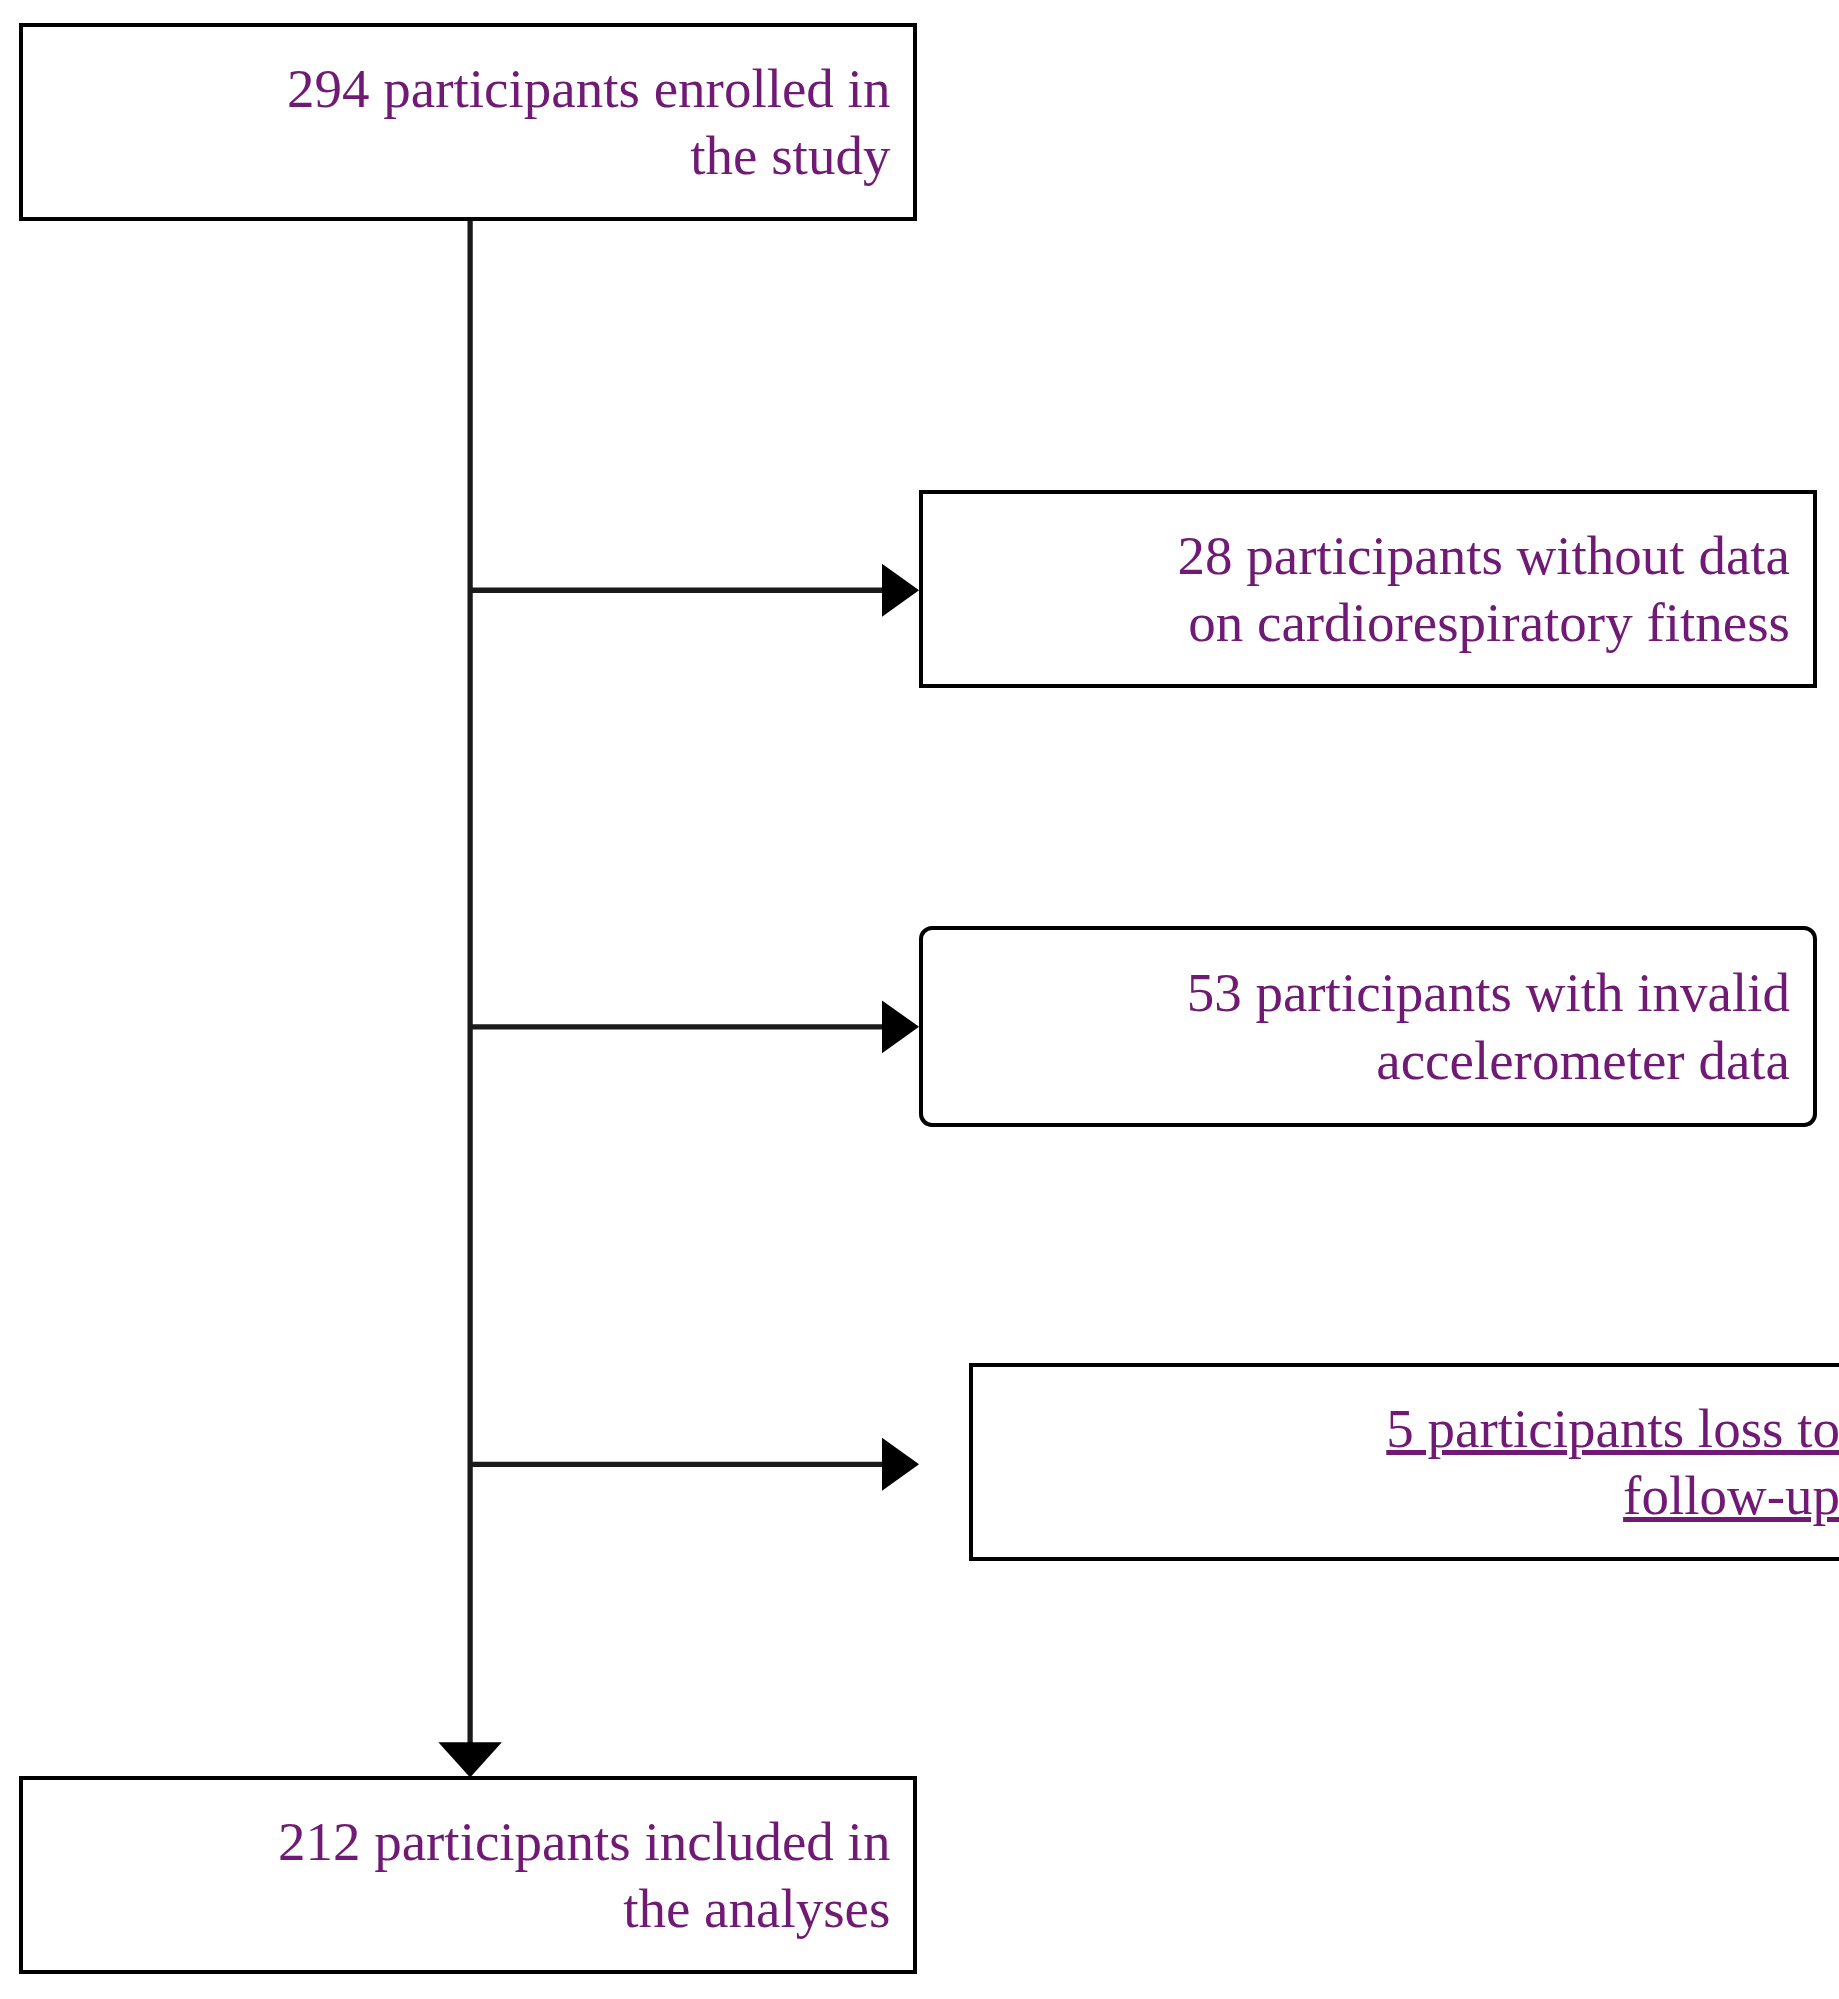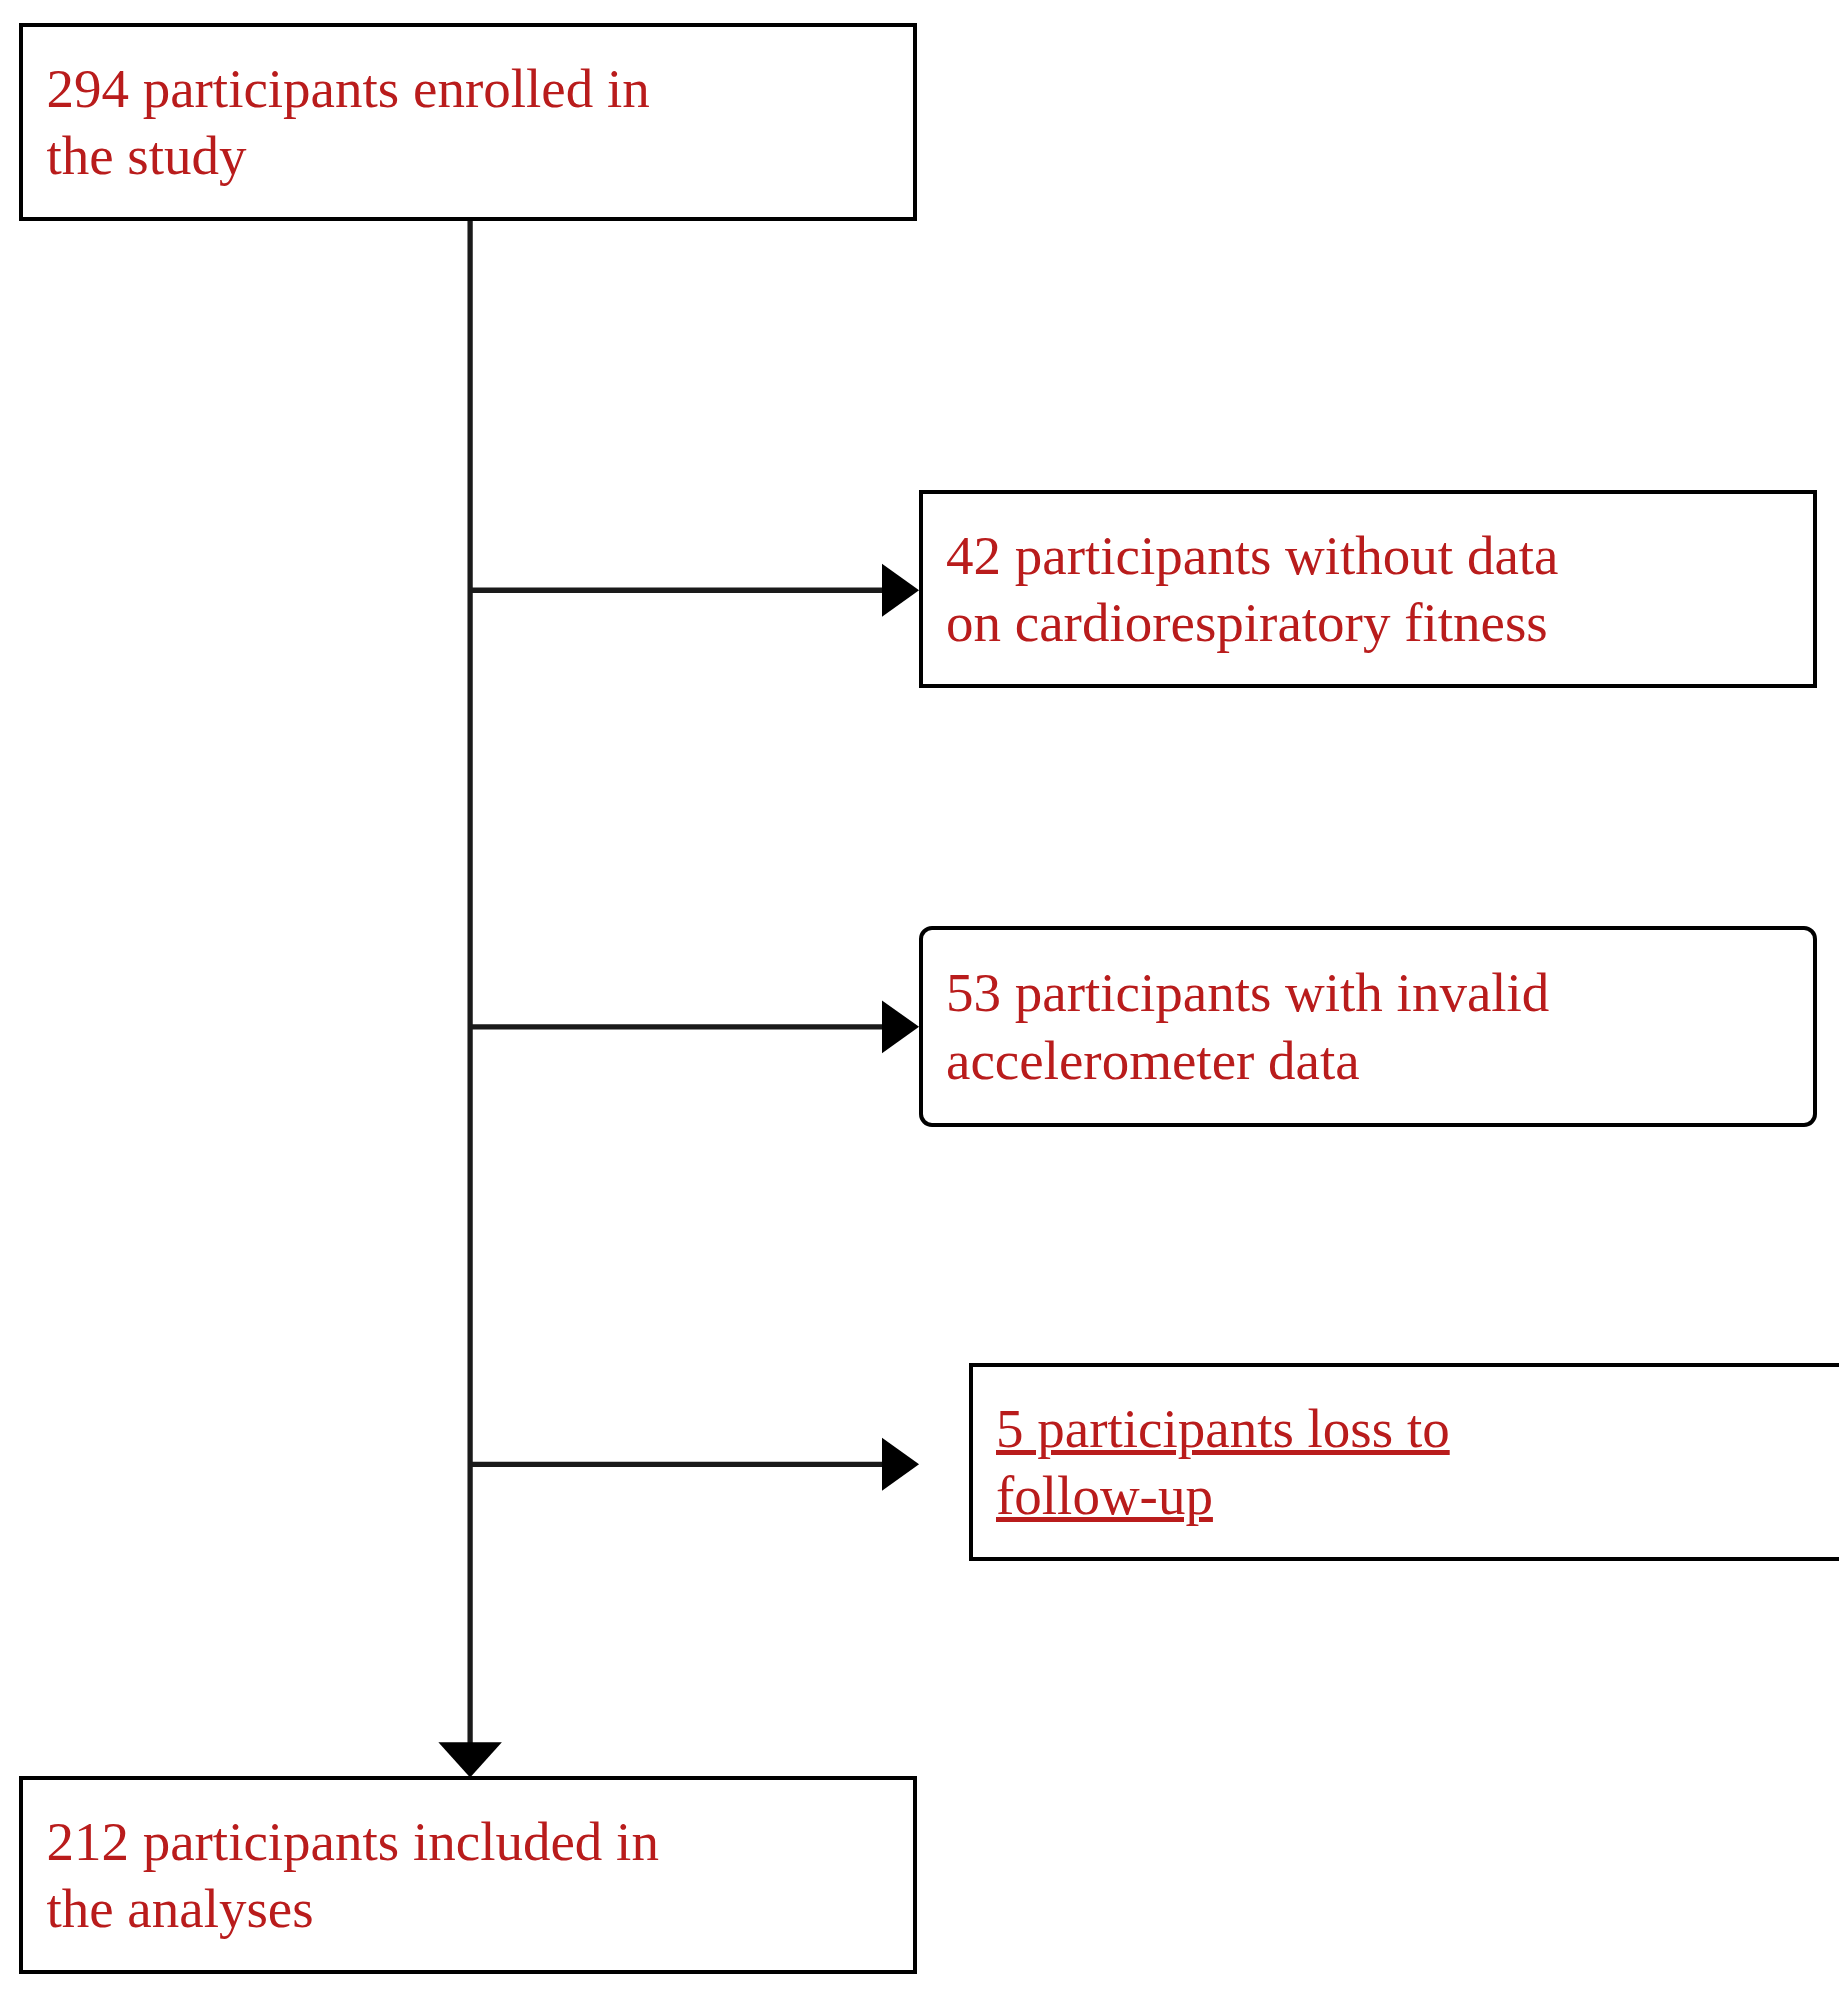"294 participants enrolled in" .node-box { color: #b91c1c -> #701a75; text-align: left -> right }
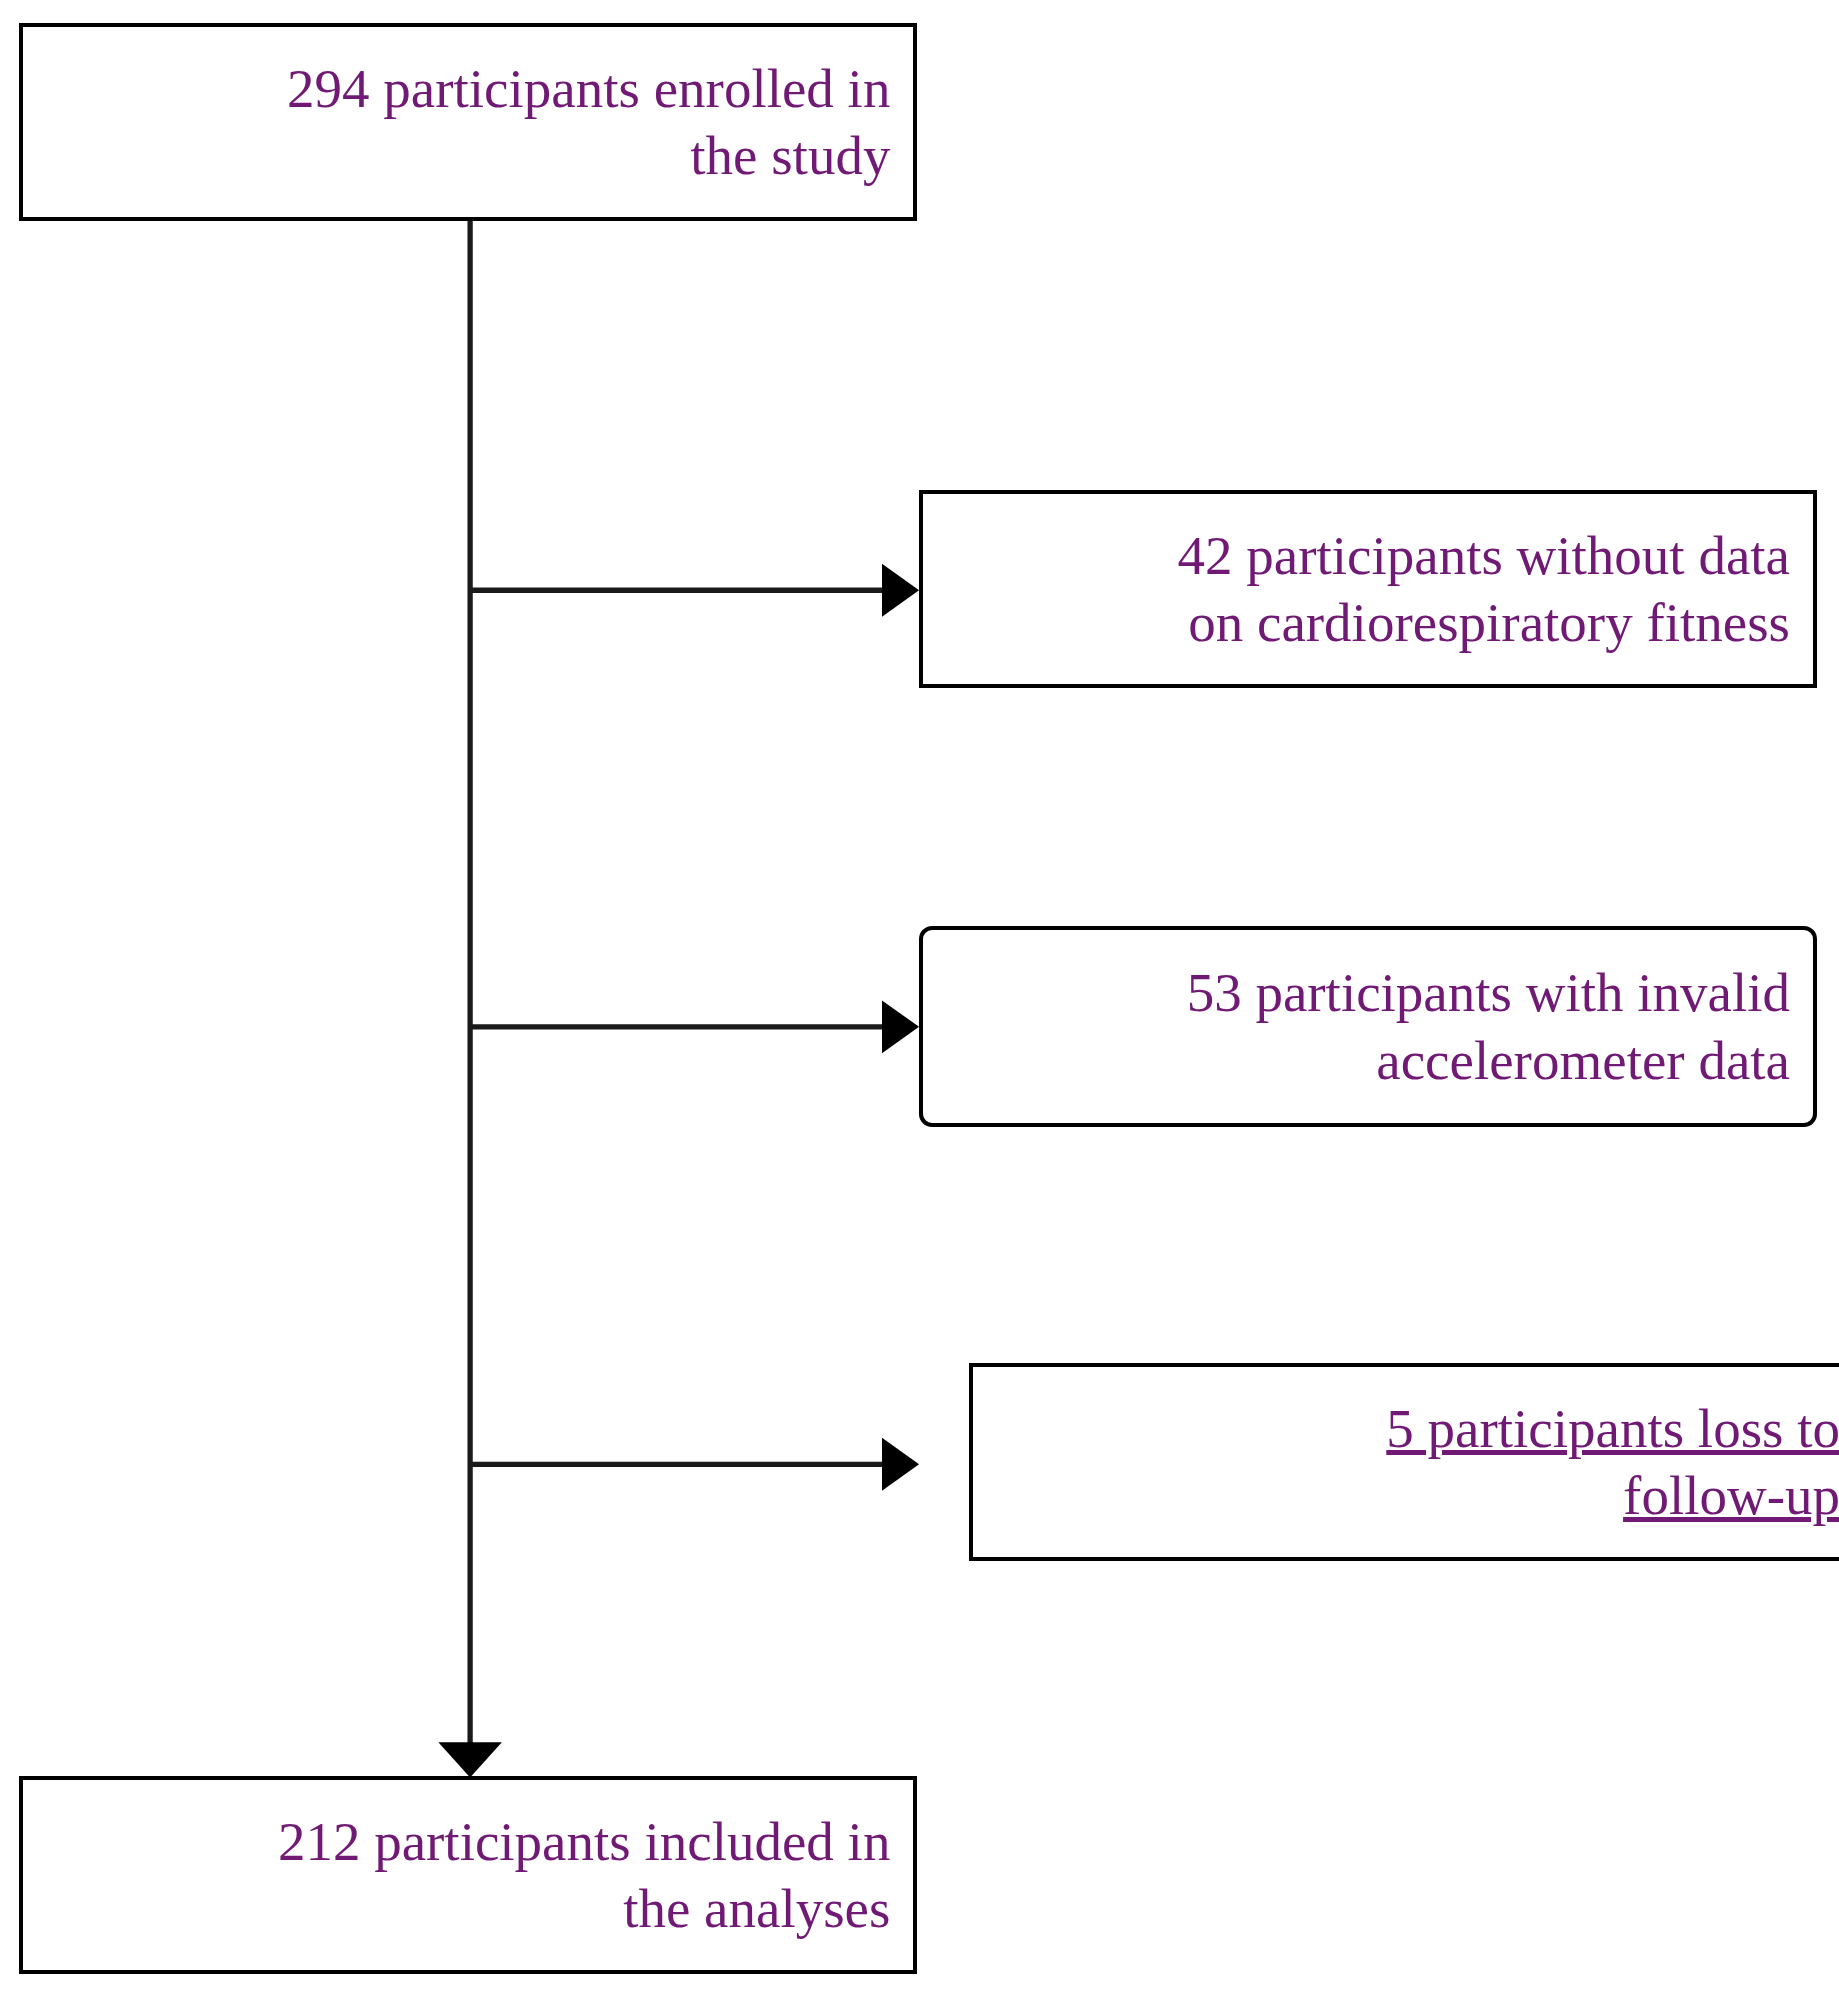"42 participants without data" span.node-text { text: 42 -> 28 }
